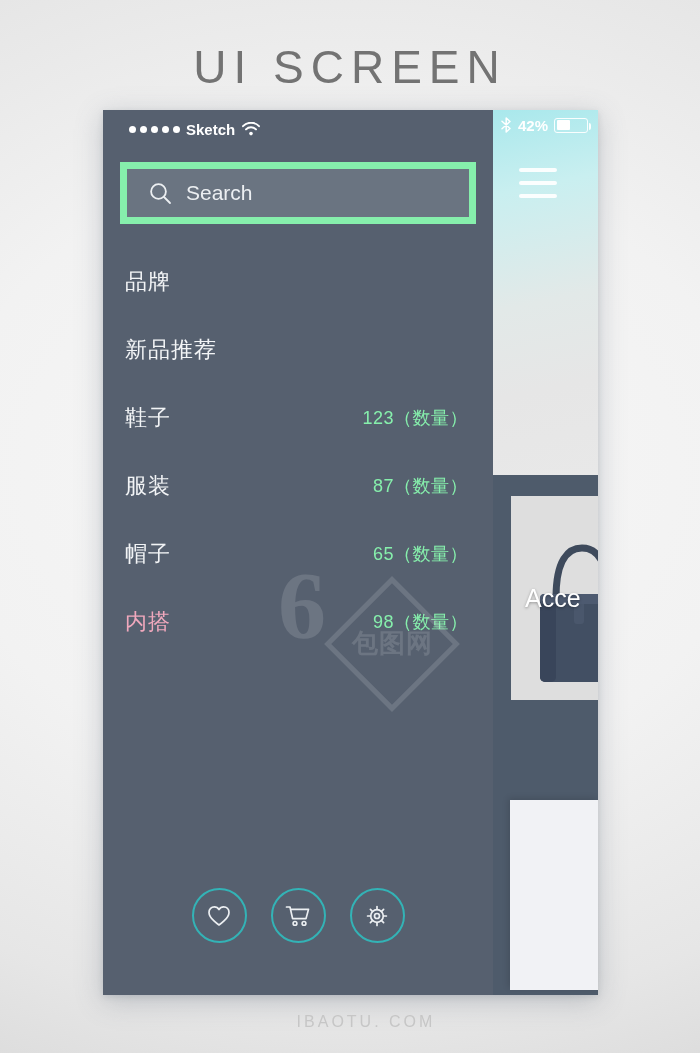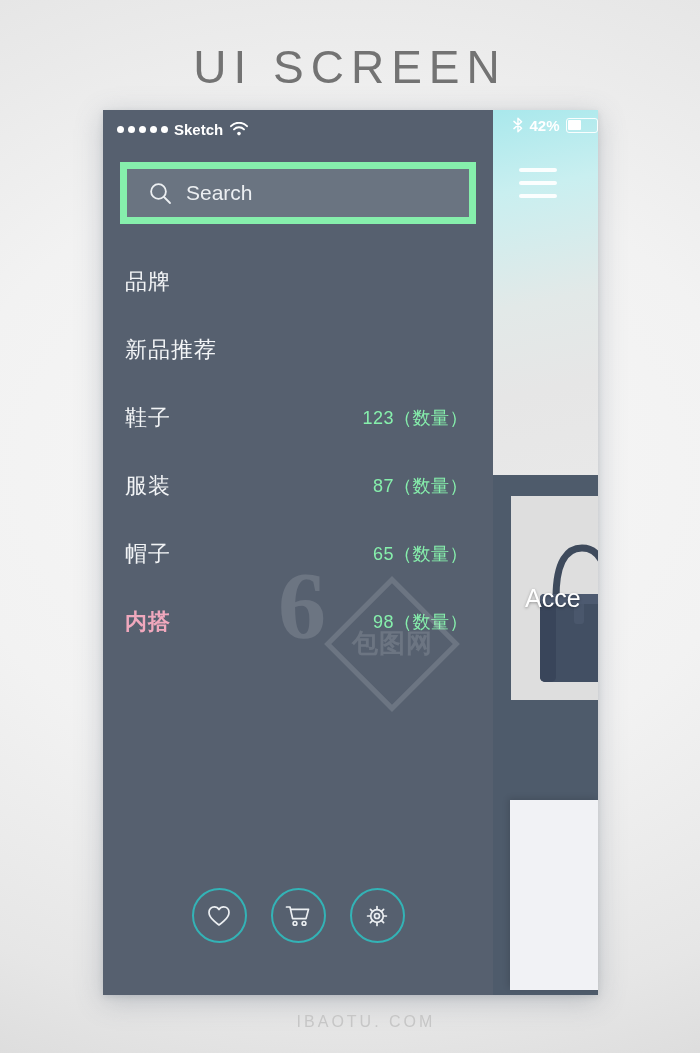"Sketch" .sb-statusbar { padding: 0 14px -> 0 26px }
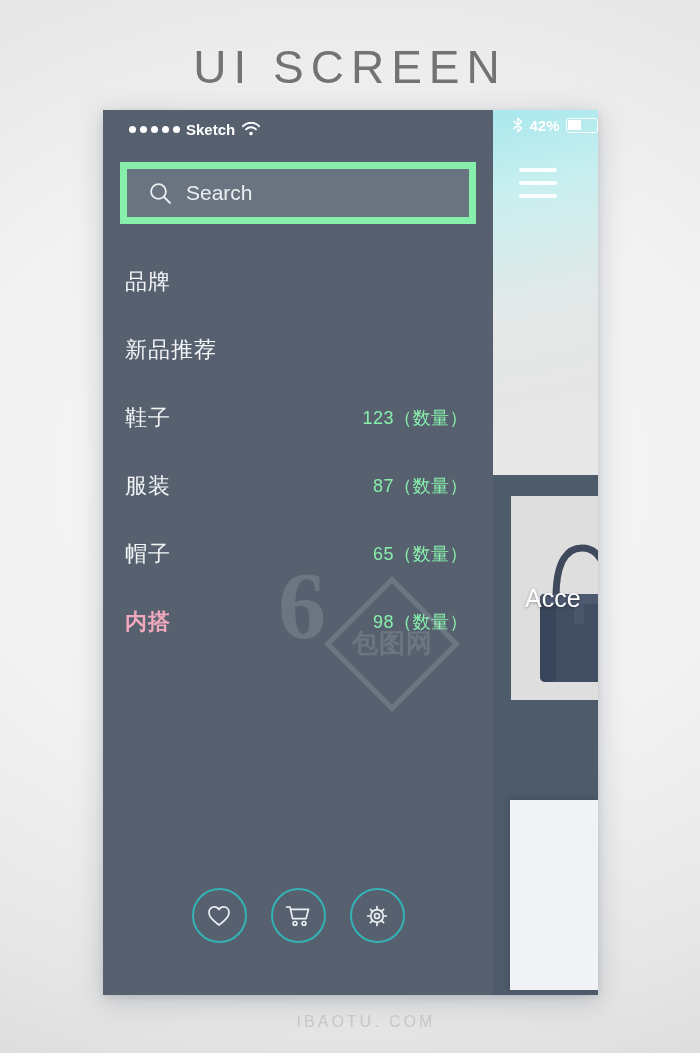"42%" .rs-statusbar { padding-left: 20px -> 8px }
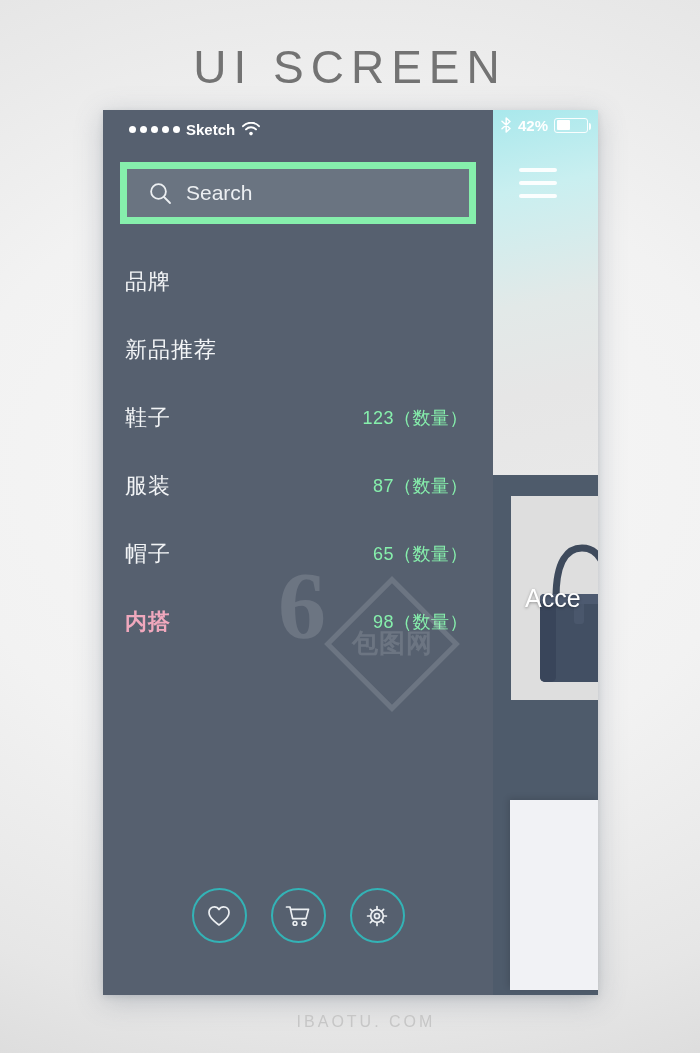"内搭" .menu-label.accent { font-weight: bold -> none }
